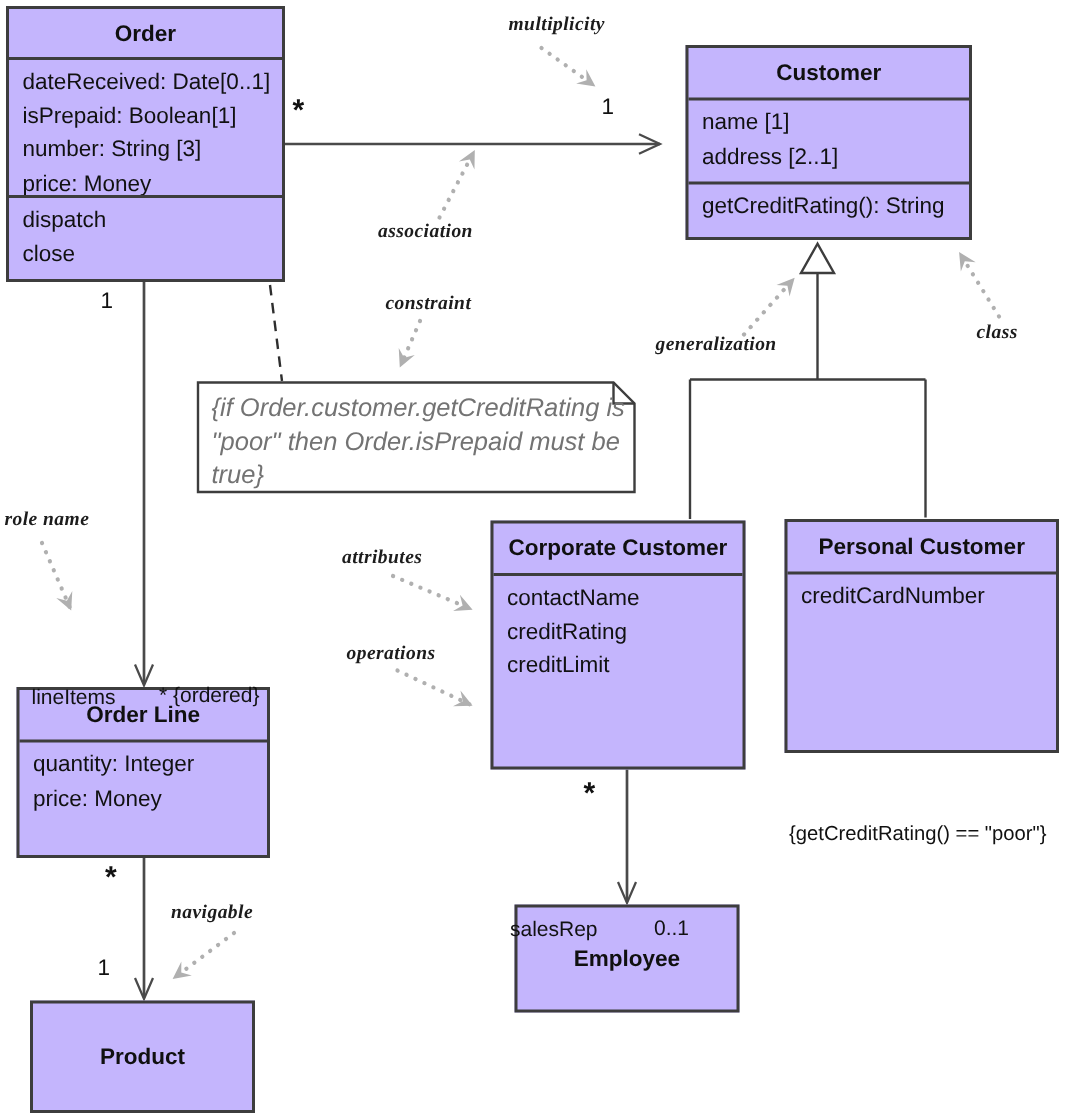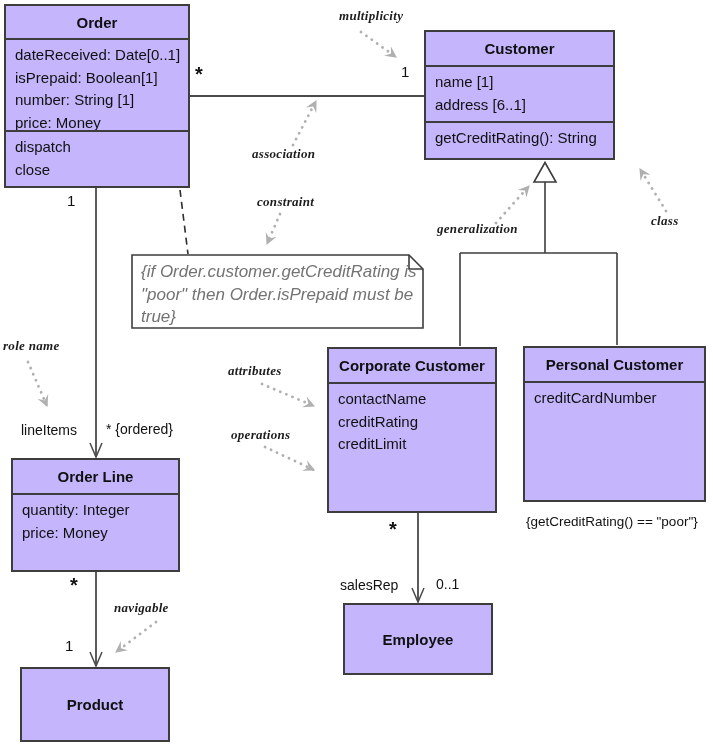"Customer" div.uml-class { left: 424px -> 457px }
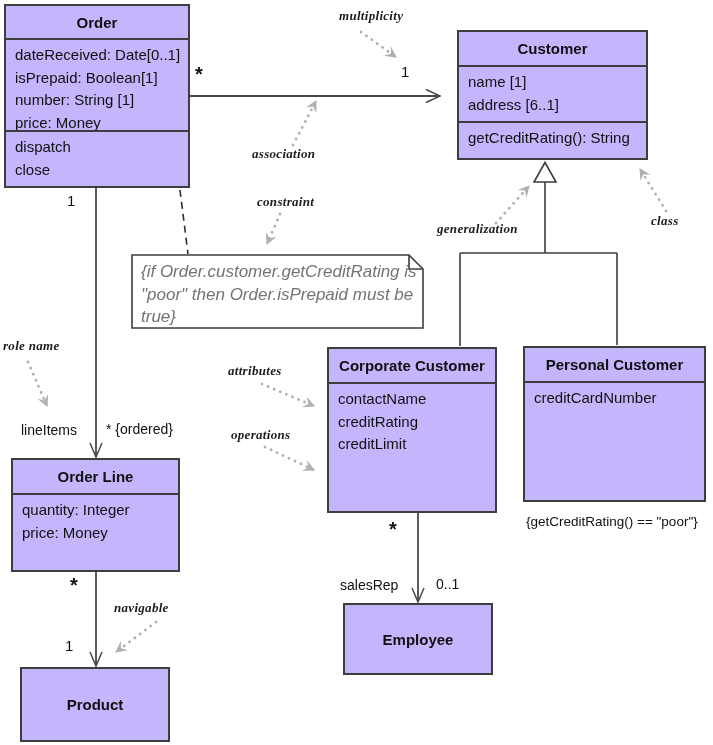"number: String [1]" div.mline { text: 1 -> 3 }
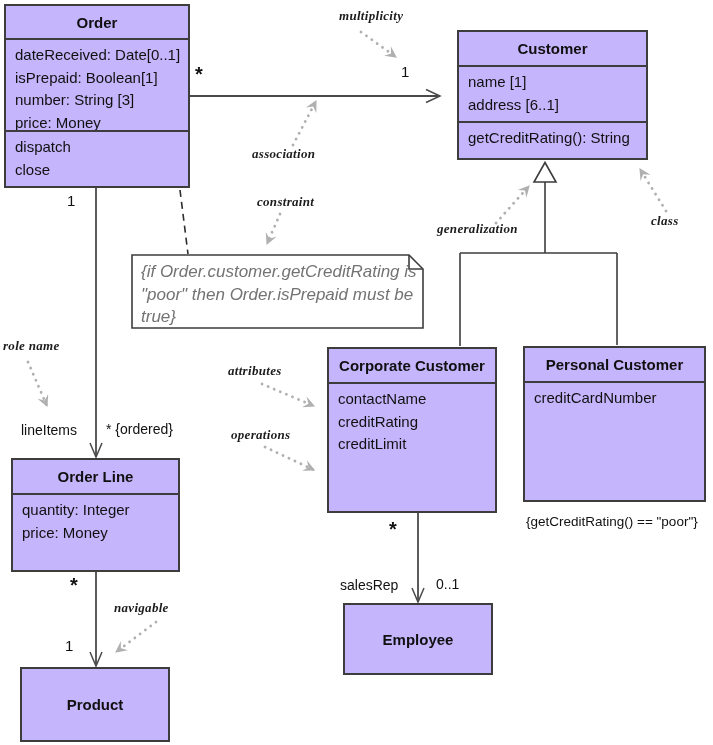"address [6..1]" div.mline { text: 6..1 -> 2..1 }
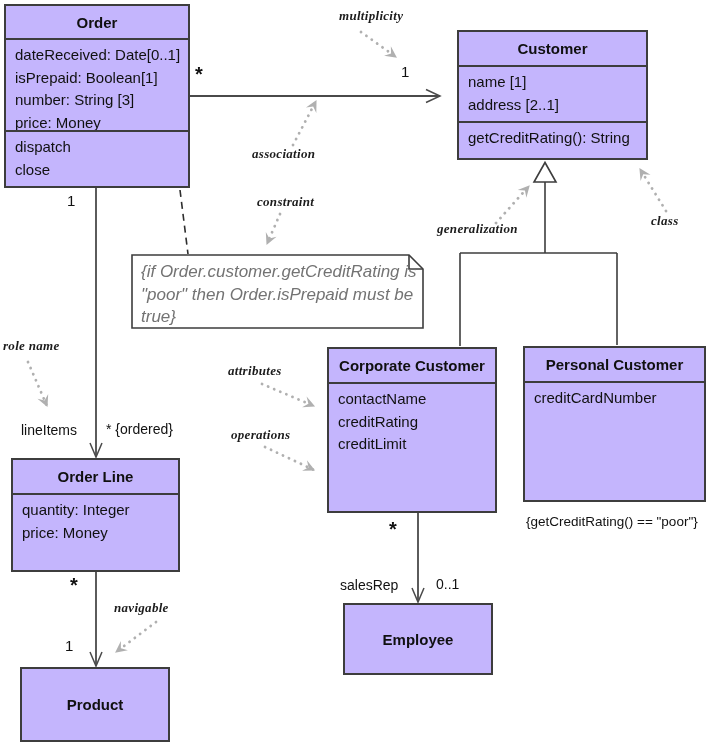"lineItems" .plain-label { margin-top: none -> 34px }
